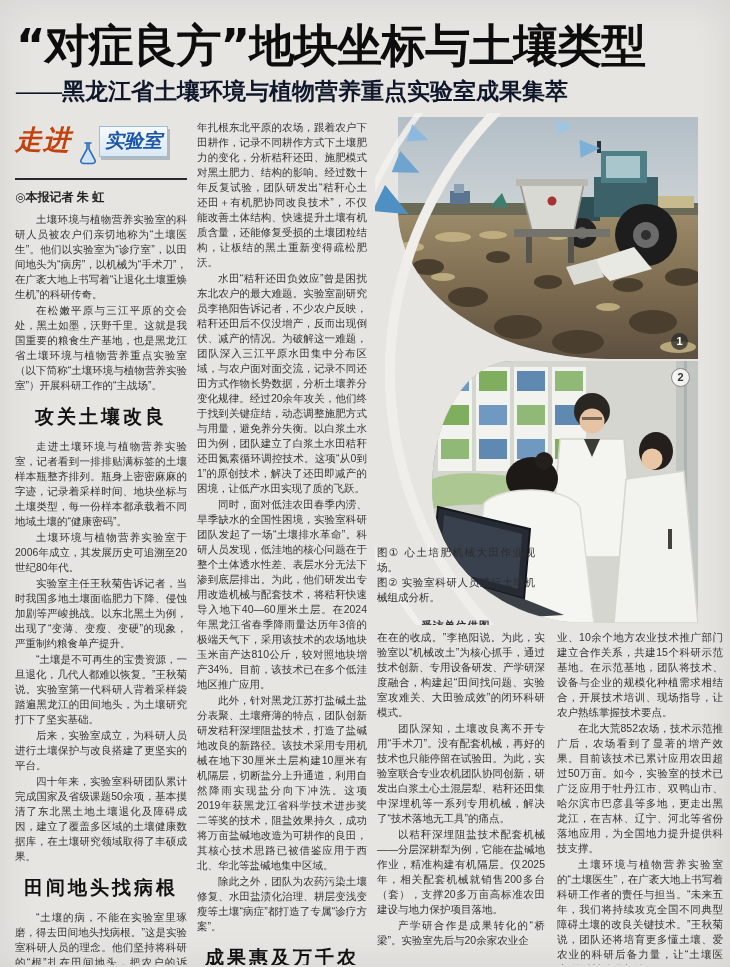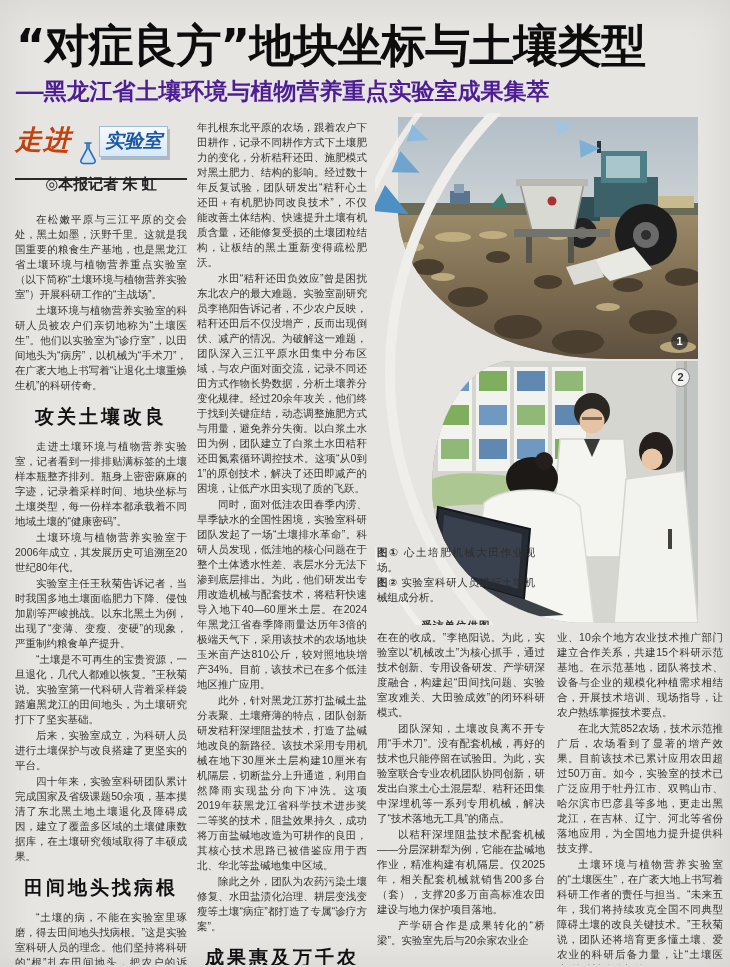"——黑龙江省土壤环境与植物营养重点实验室成果集萃" .subtitle { color: #4c1d95 -> #0f172a; font-family: Liberation Mono, monospace -> Liberation Serif, serif }
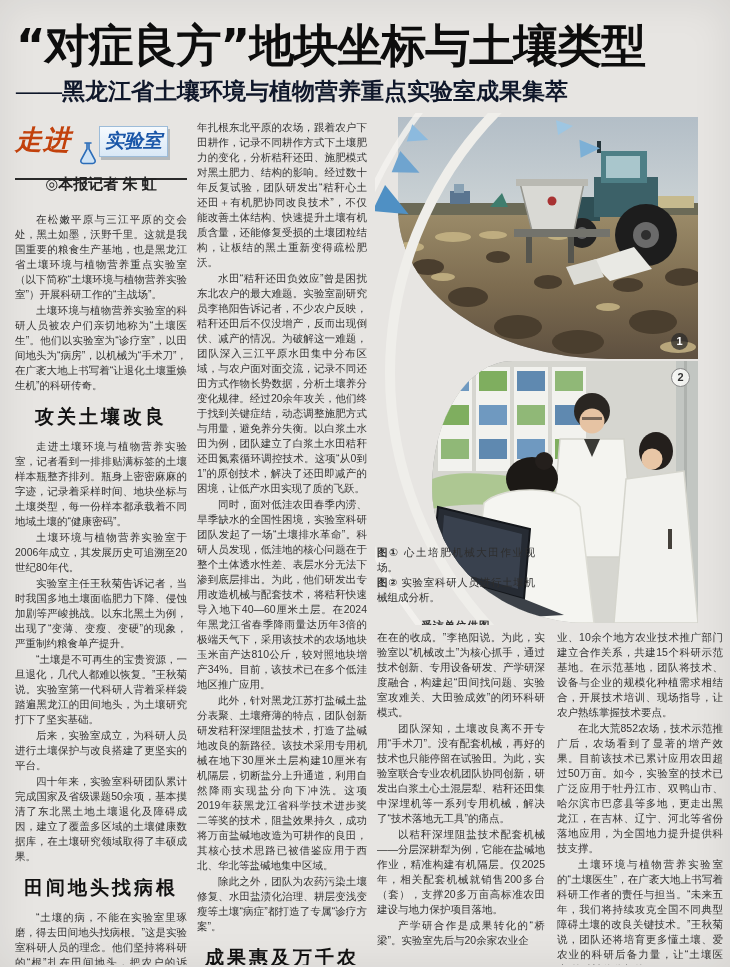"◎本报记者 朱 虹" .byline { font-size: 15px -> 12px; text-align: center -> none; top: 175px -> 189px }
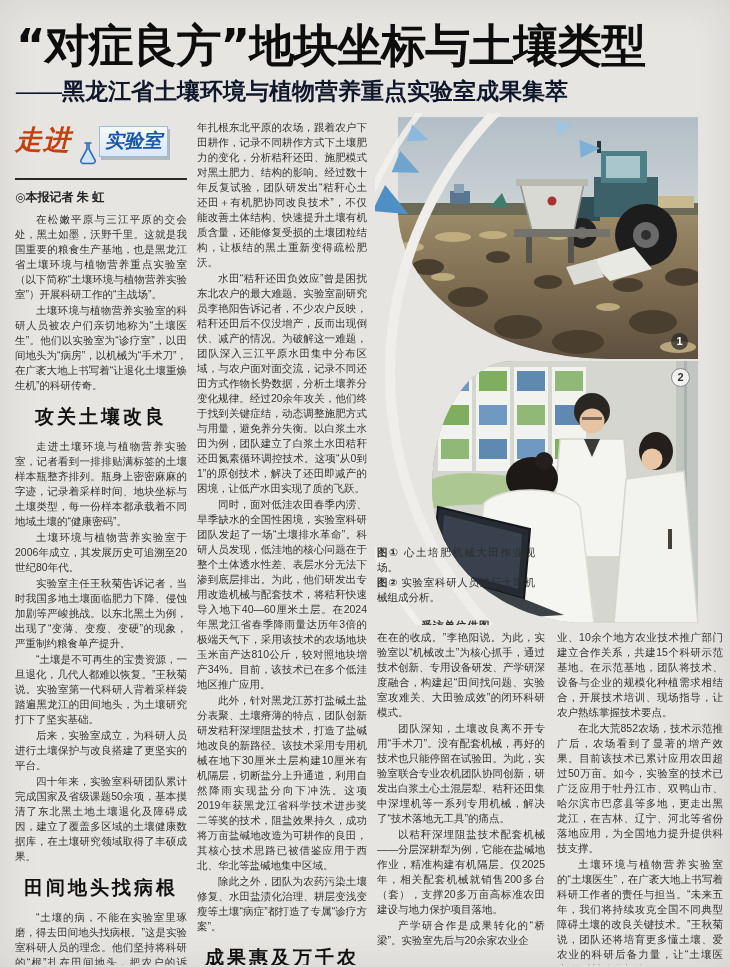"在松嫩平原与三江平原的交会处，黑土如墨，沃野千里。这就是我国重要的粮食生产基地，" p { order: before "土壤环境与植物营养实验室的科研人员被农户们亲切地称为“土壤医生”。他们以实验室为" -> after "土壤环境与植物营养实验室的科研人员被农户们亲切地称为“土壤医生”。他们以实验室为" }
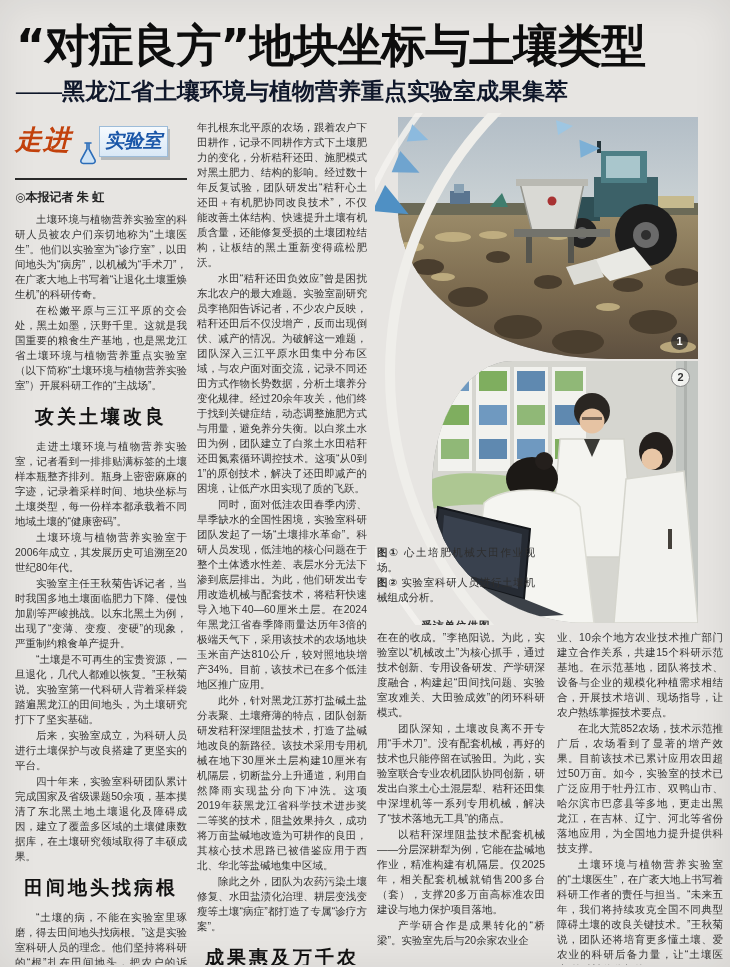"图①" .captions .cap-label { font-weight: 700 -> 400 }
